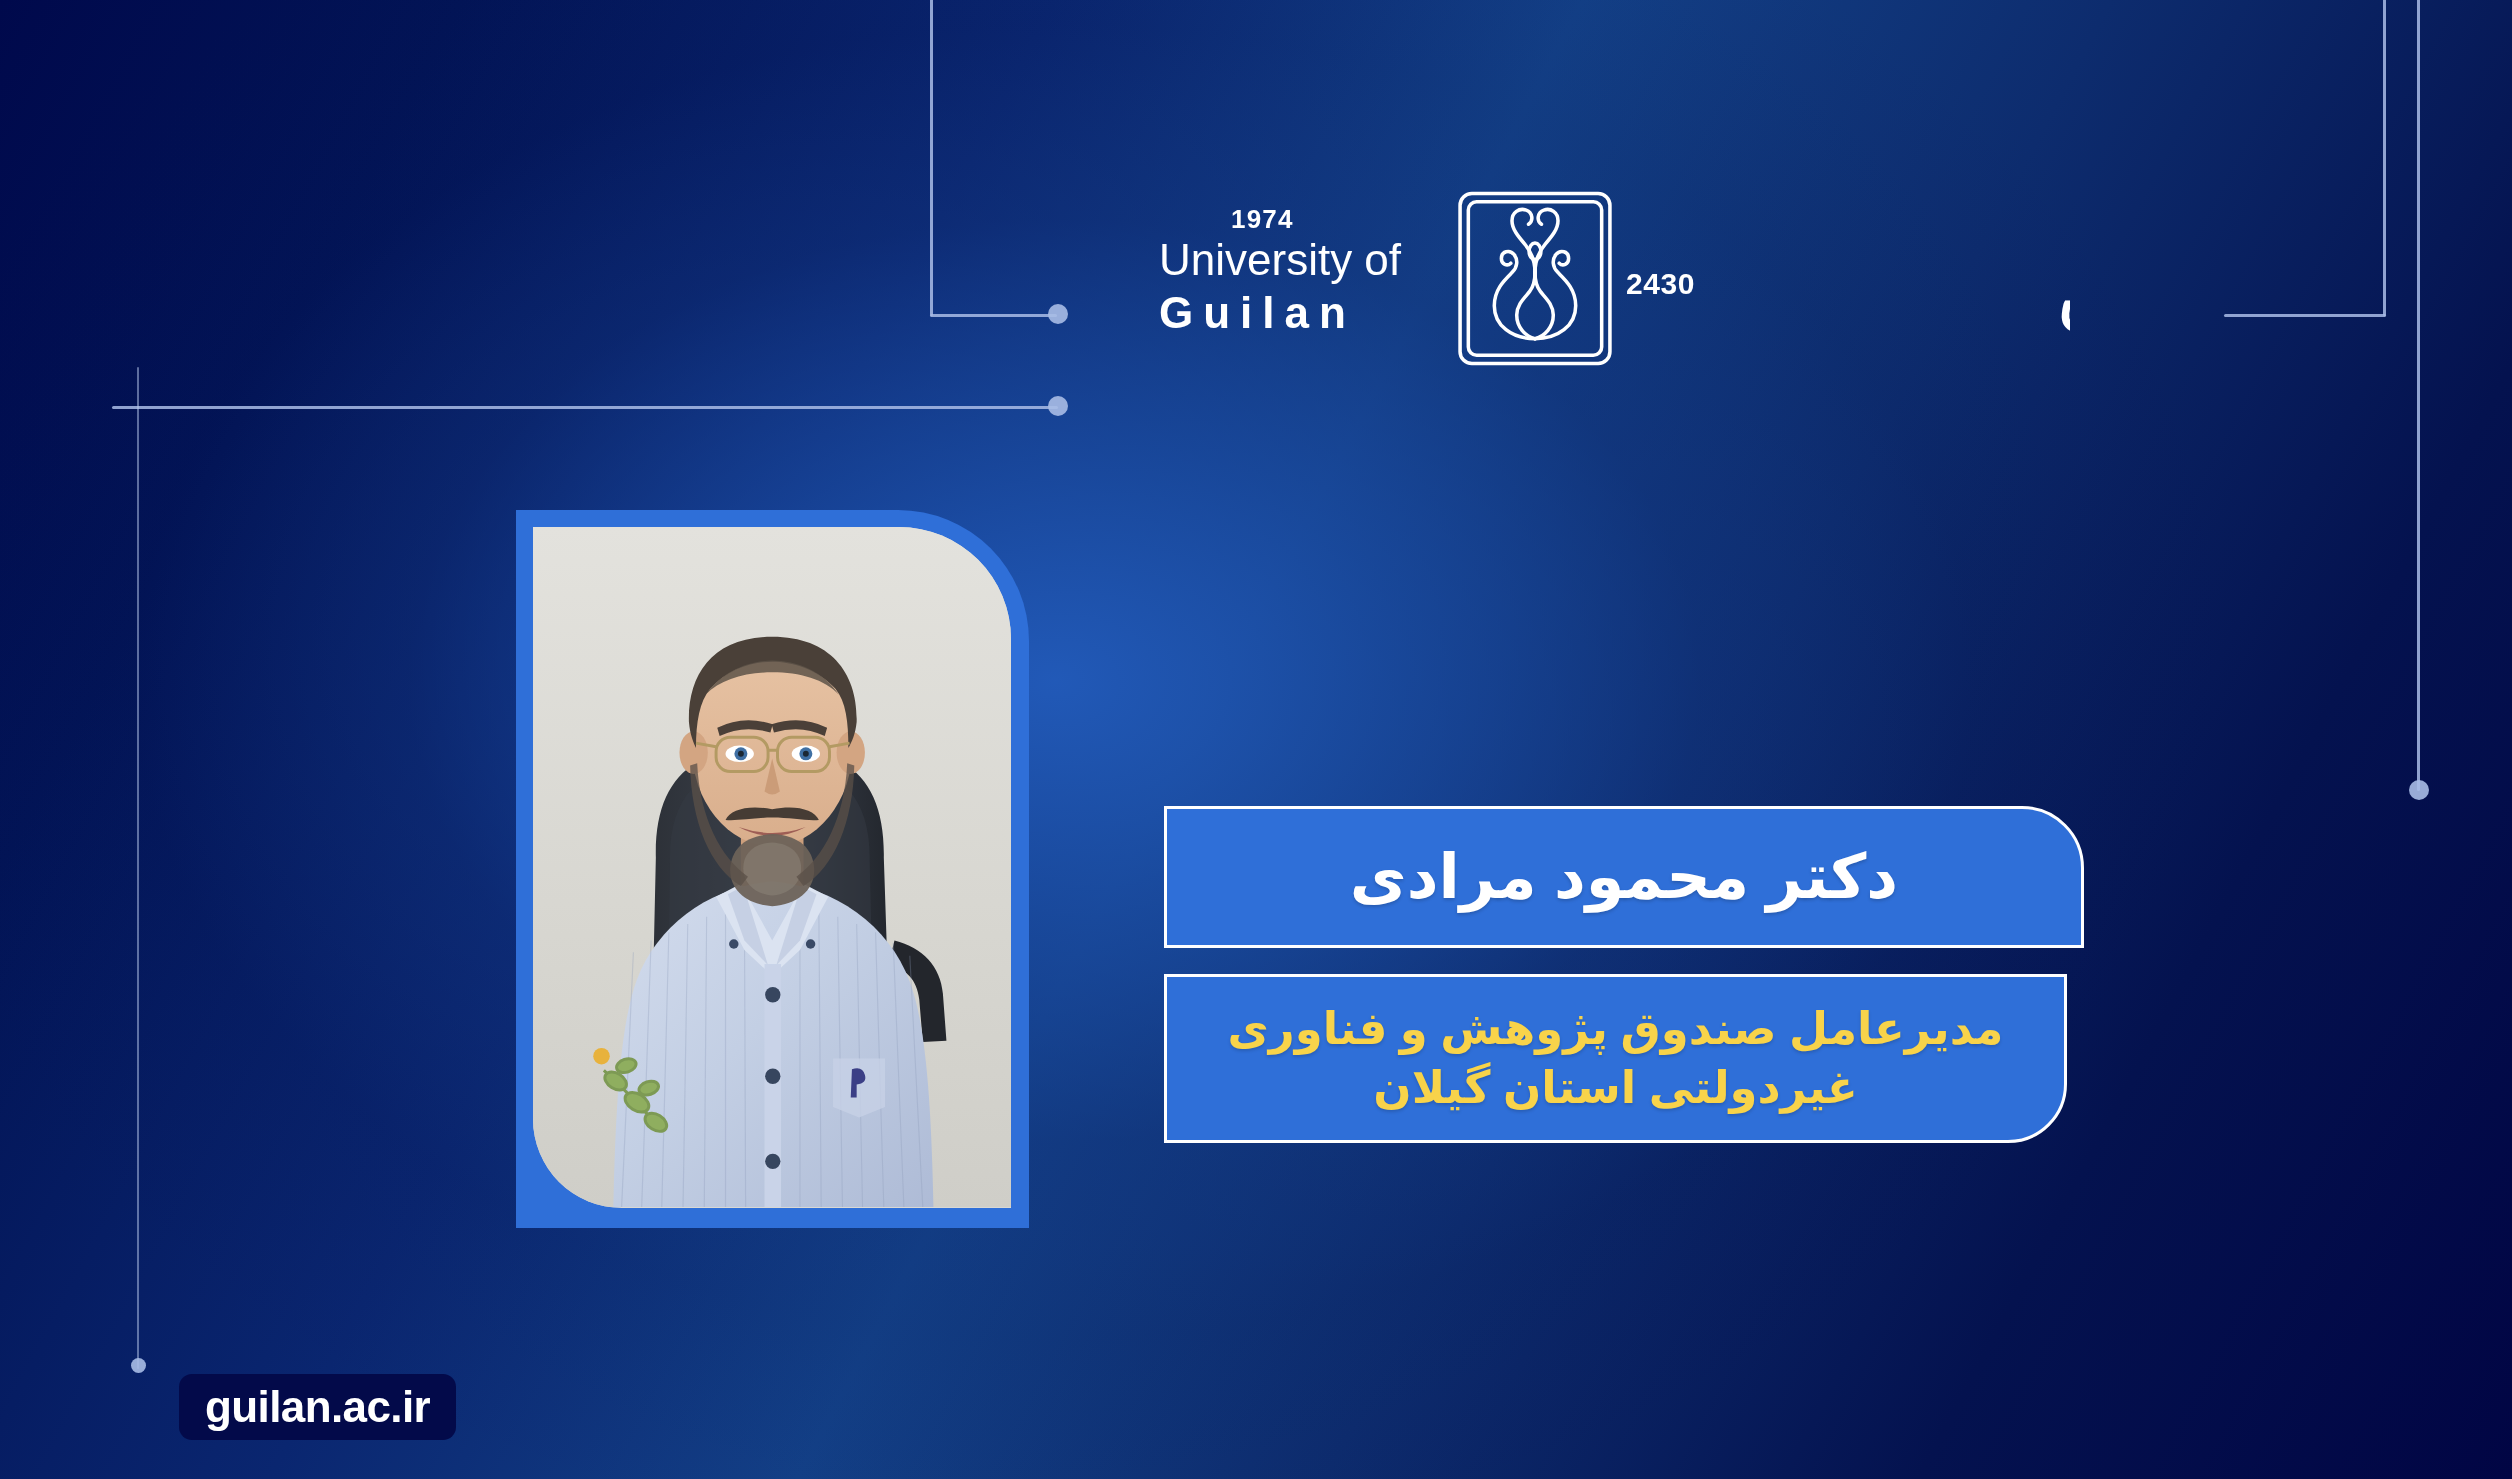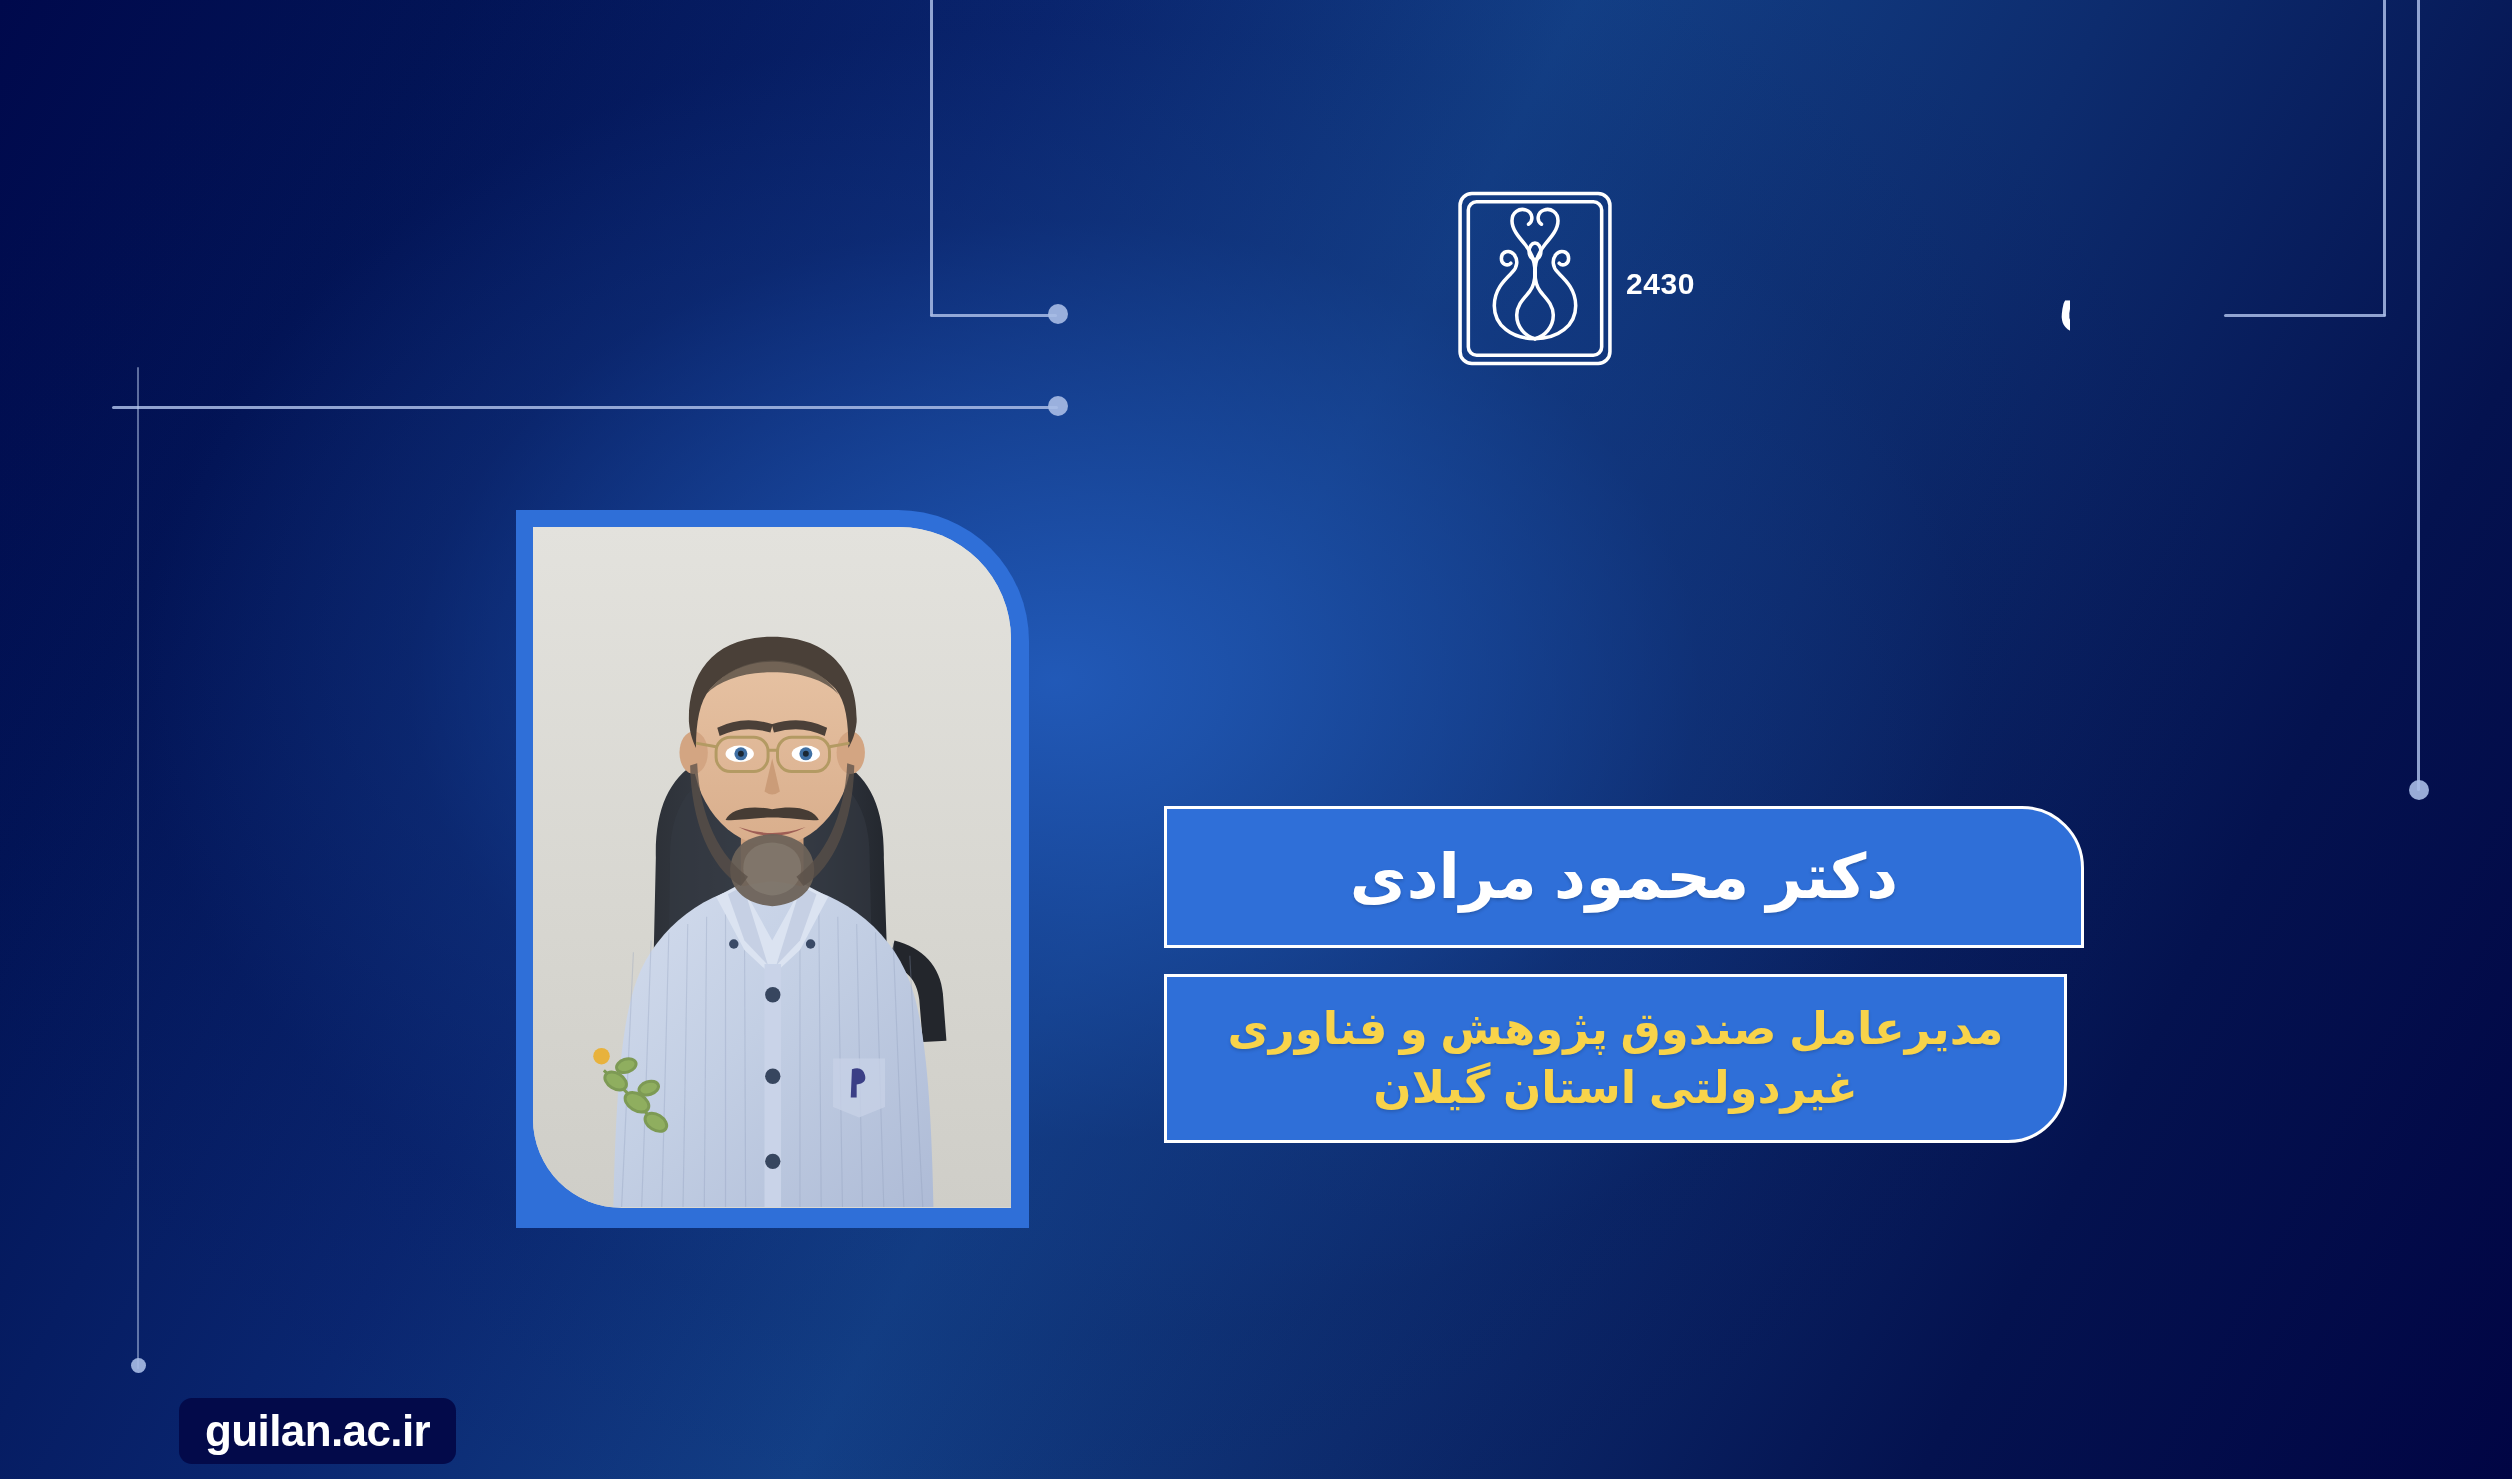"1974" div.logo-en { html: none -> <div> <div>1974</div> <div>University of</div> <div>Guilan</div> </div> }
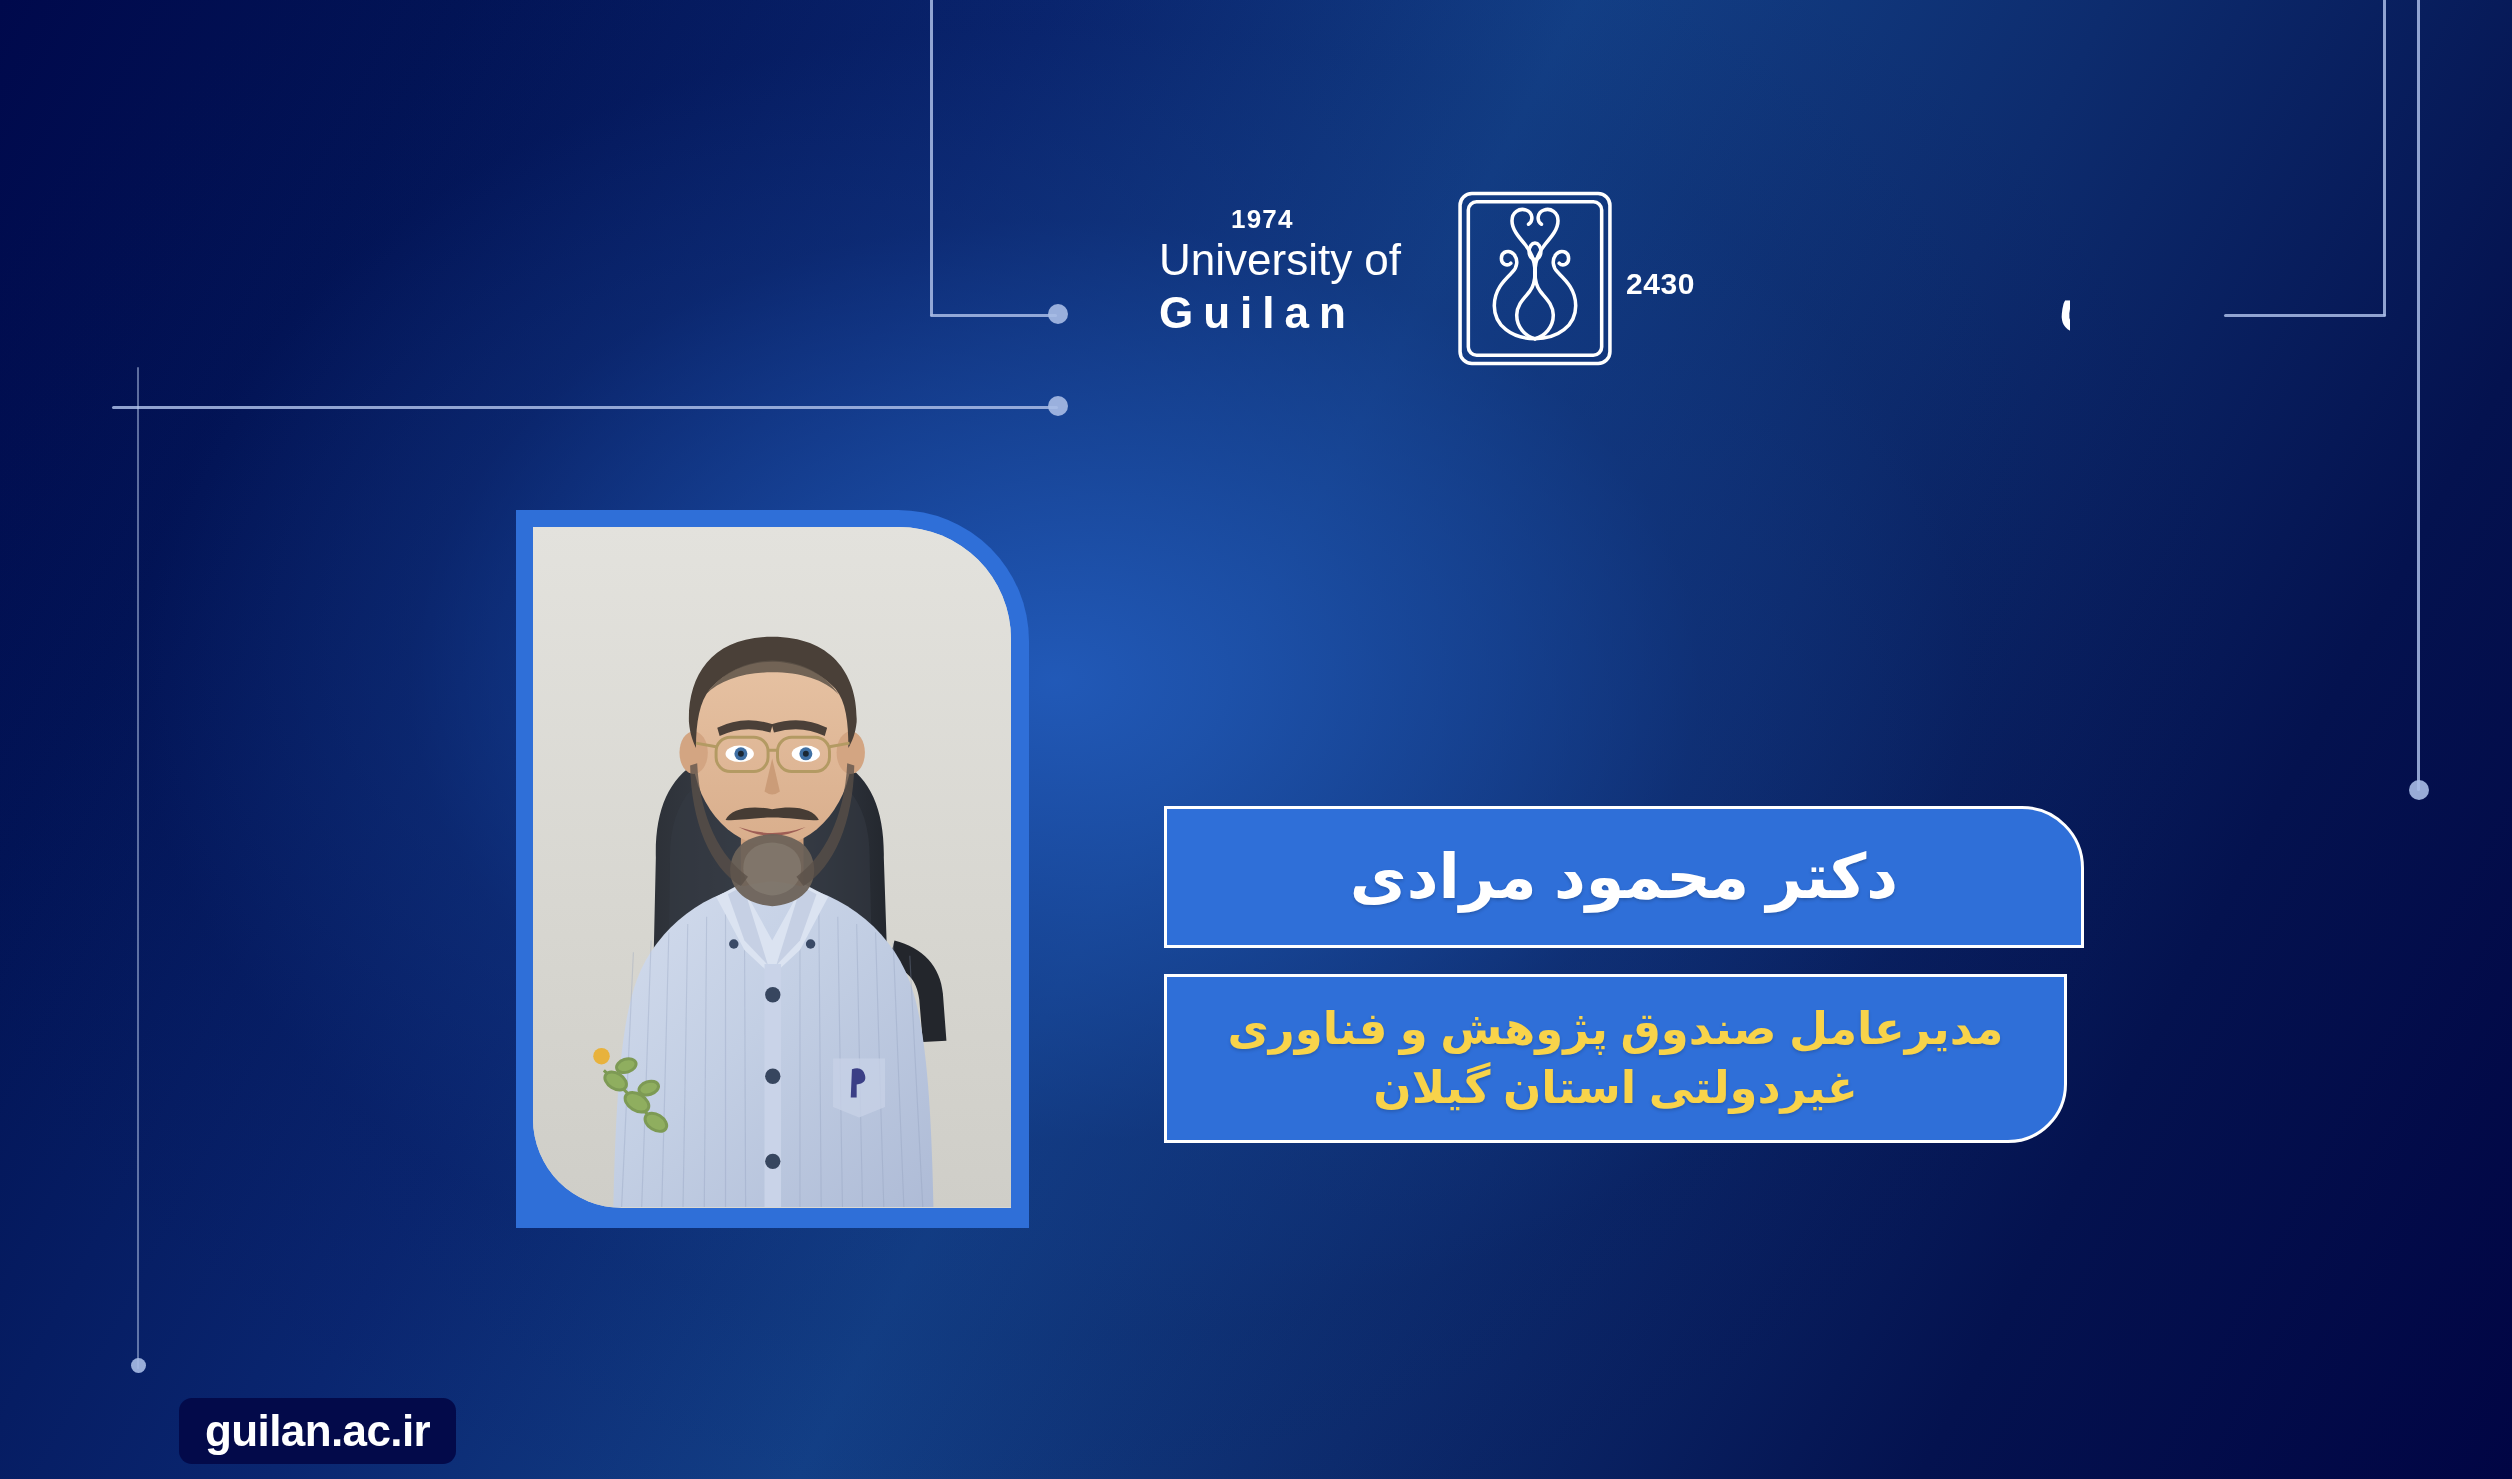"guilan.ac.ir" .url-badge { margin-top: 24px -> none }
